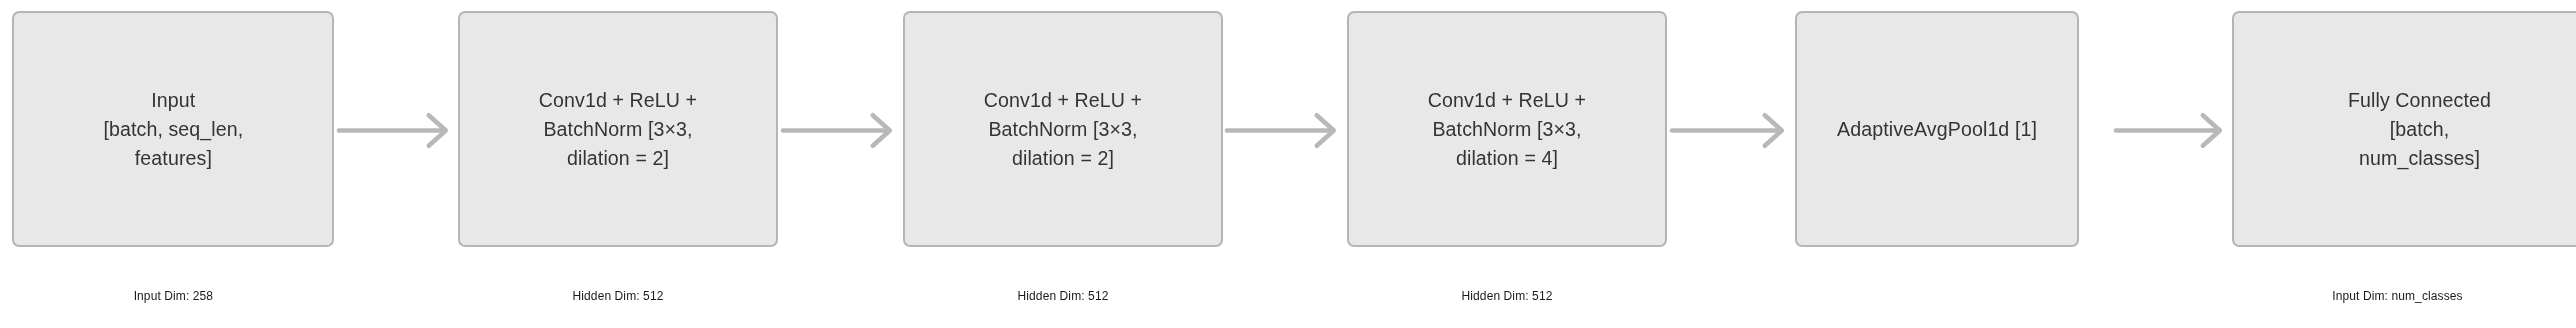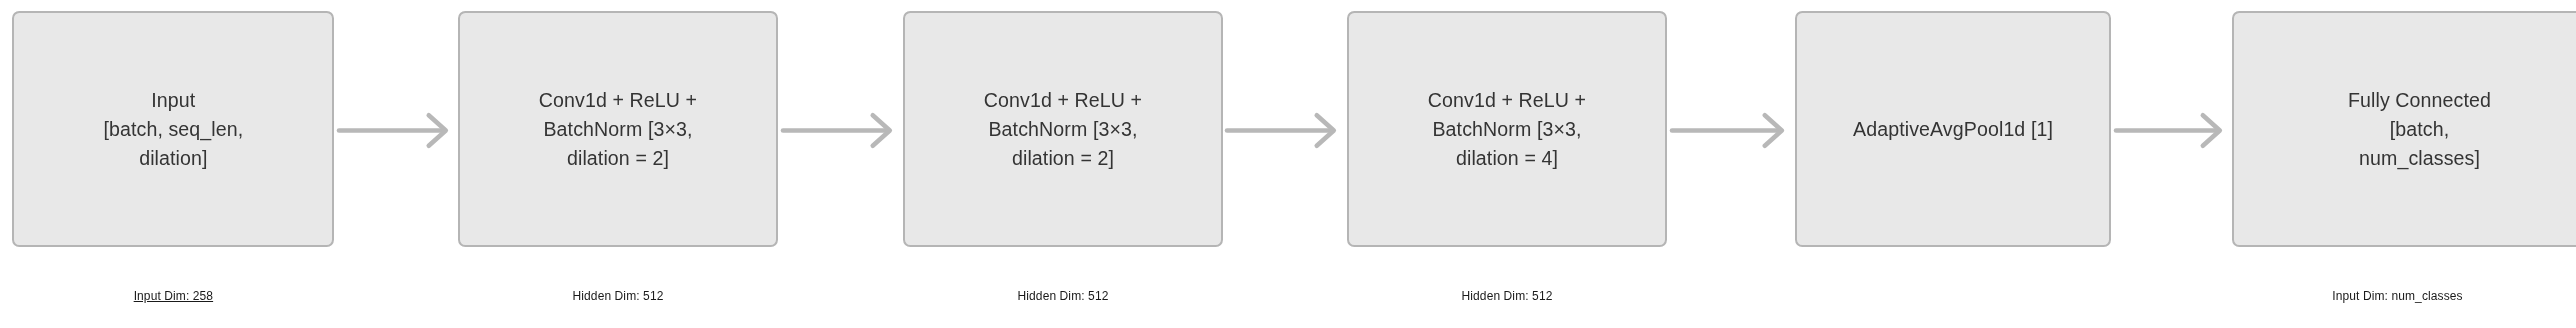"Input" div.node-label { text: dilation -> features }
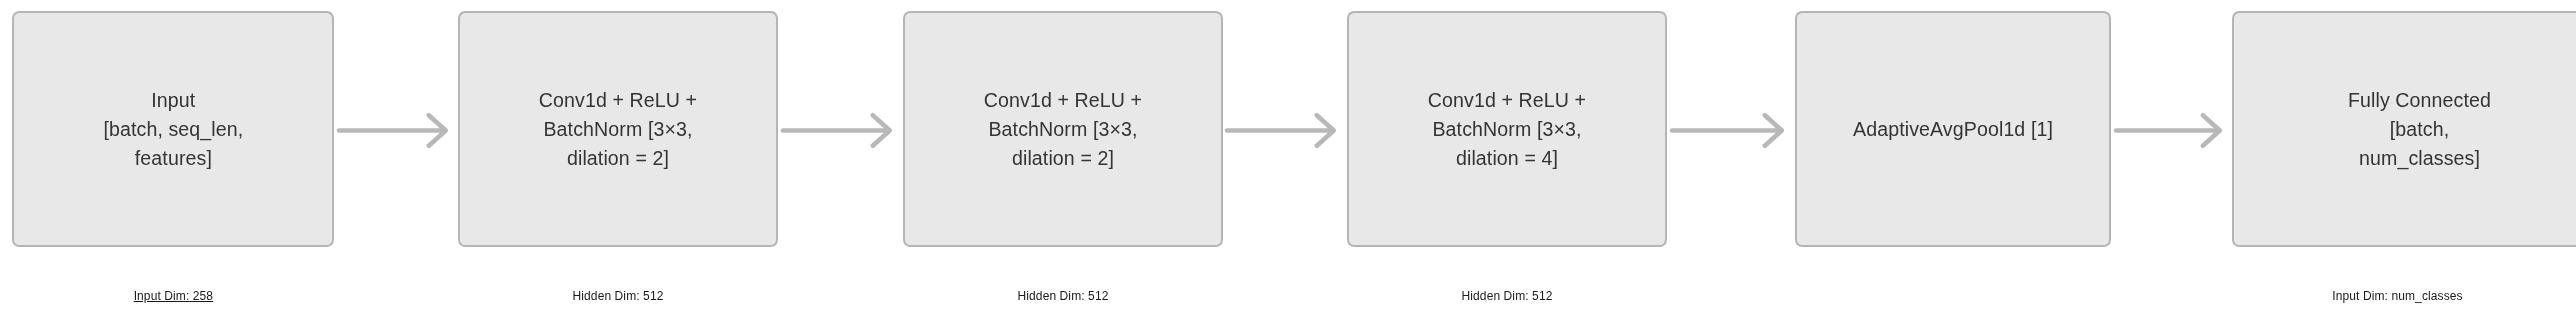"AdaptiveAvgPool1d [1]" div.node { width: 316px -> 284px }
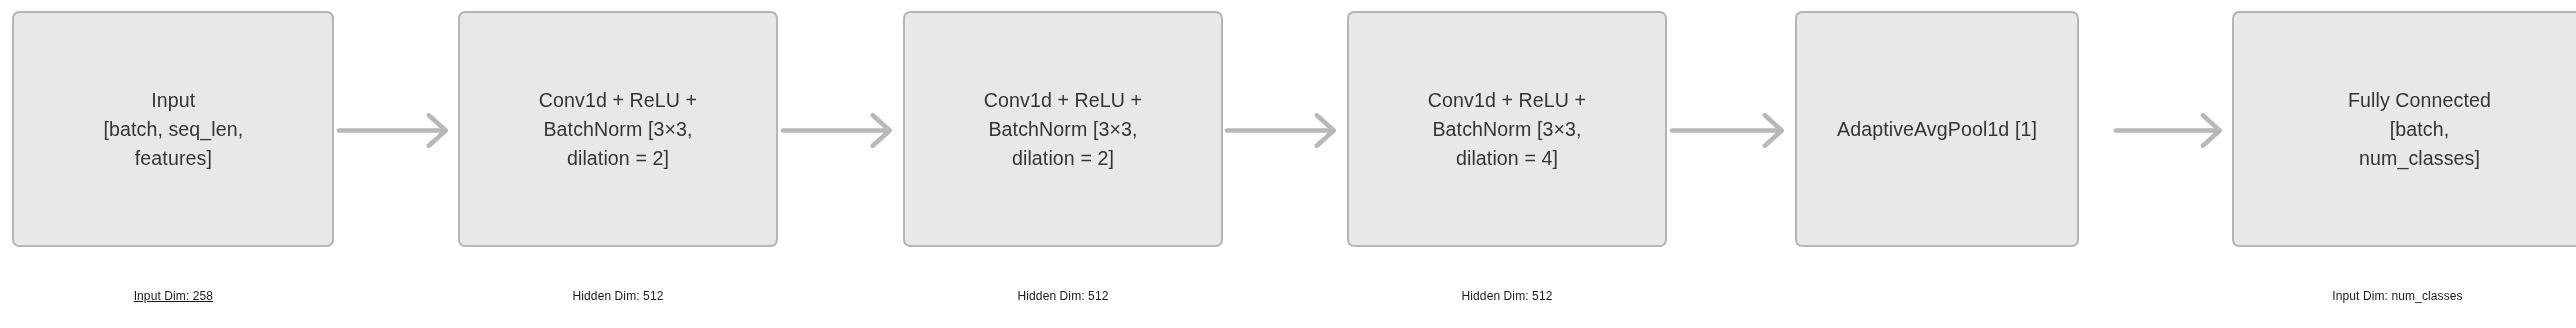"Input Dim: 258" div.dim-label { text-decoration: underline -> none }
